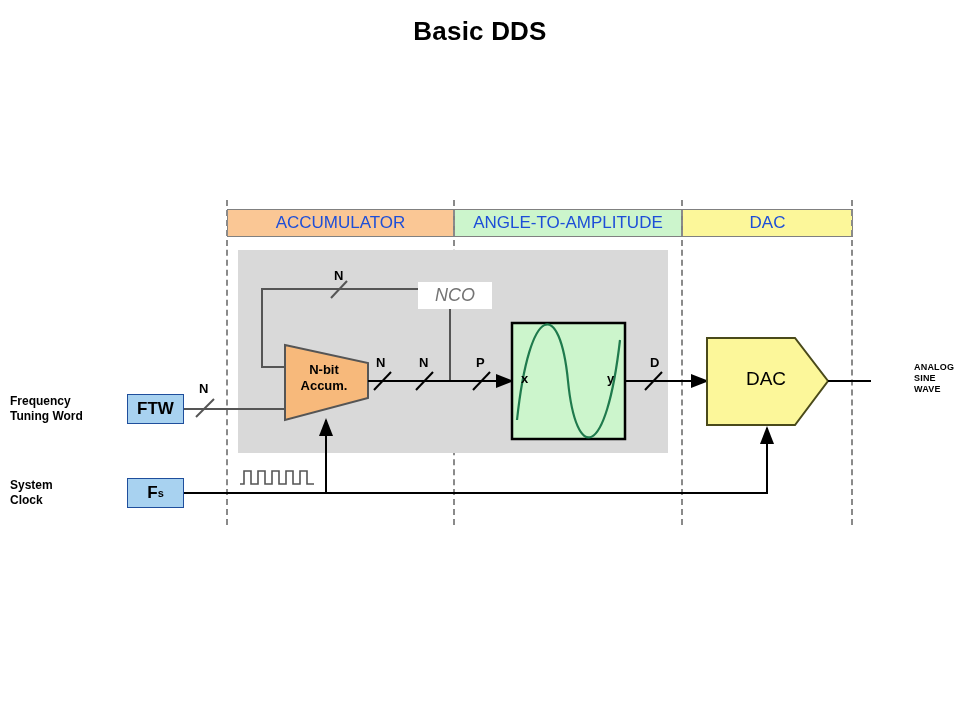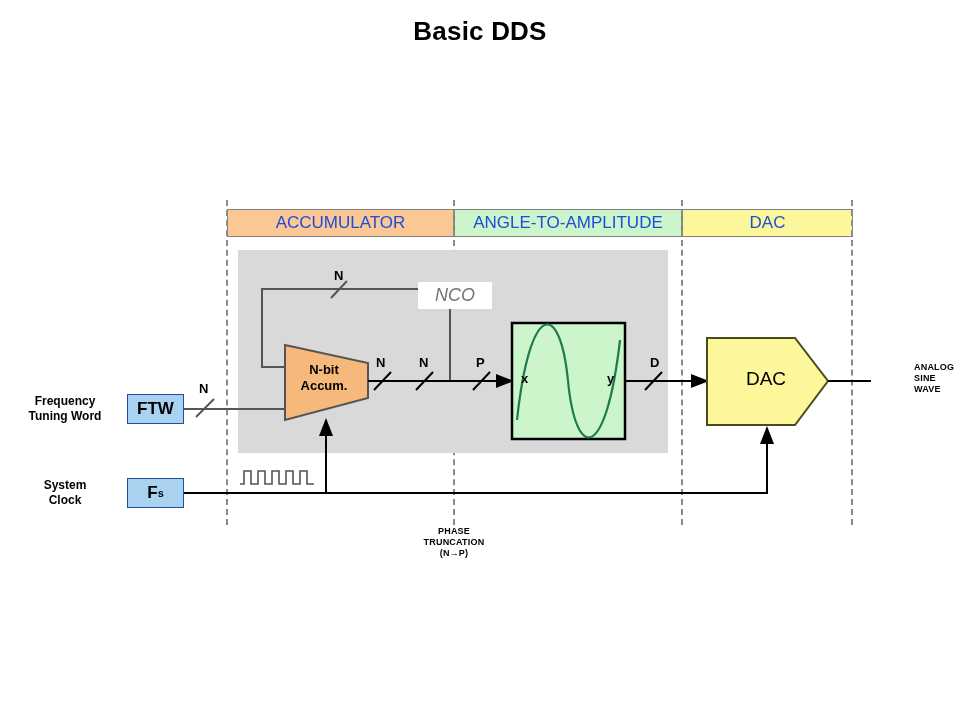"Frequency" .io-label { text-align: center -> left }
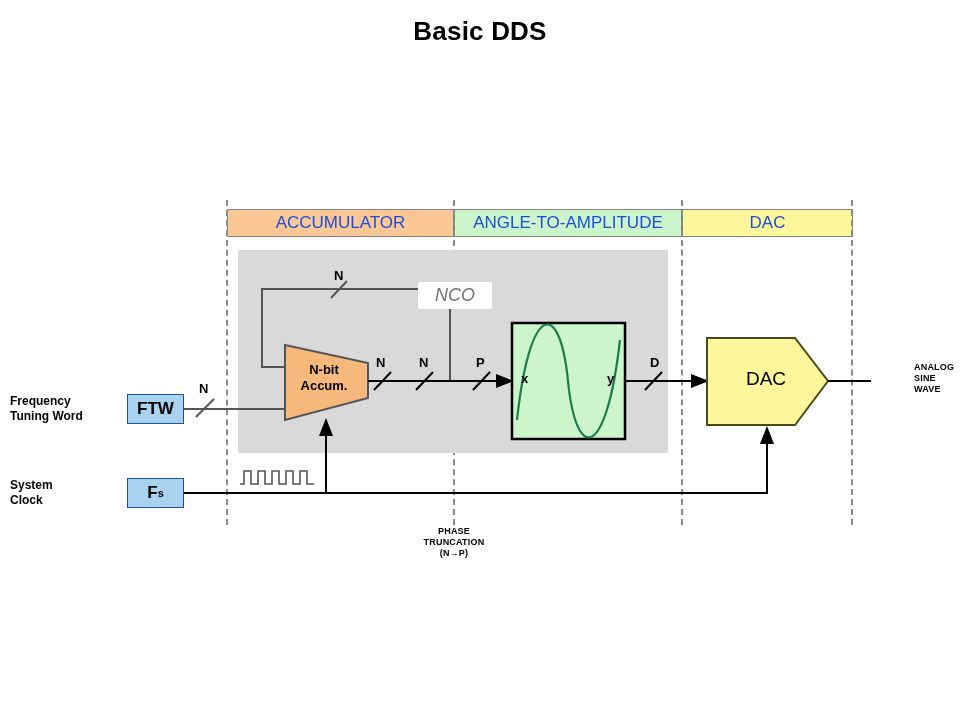"PHASE" div { html: <div> <div>PHASE</div> <div>TRUNCATION</div> <div>(N→P)</div> </div> -> none }
